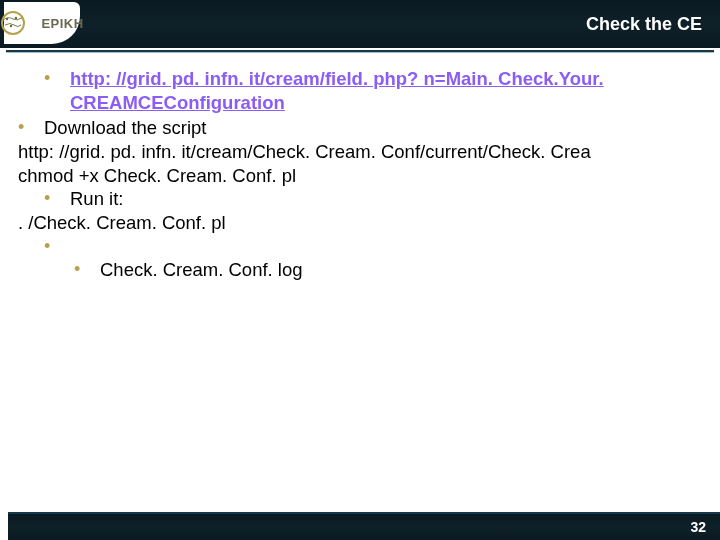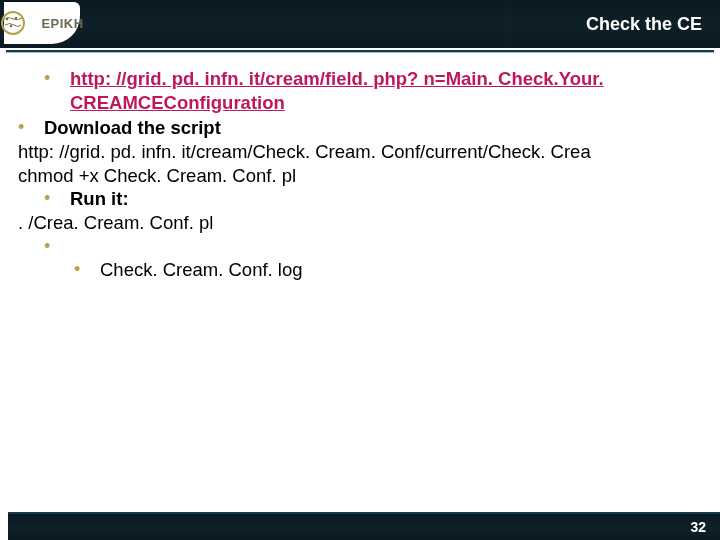"http: //grid. pd. infn. it/cream/field." .body a { color: #be185d -> #8b5cf6 }
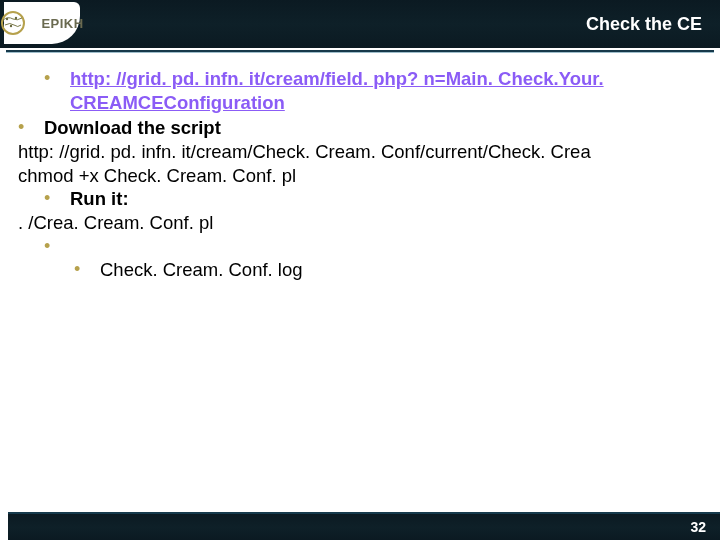"Download the script" .body .bold { font-weight: bold -> normal }
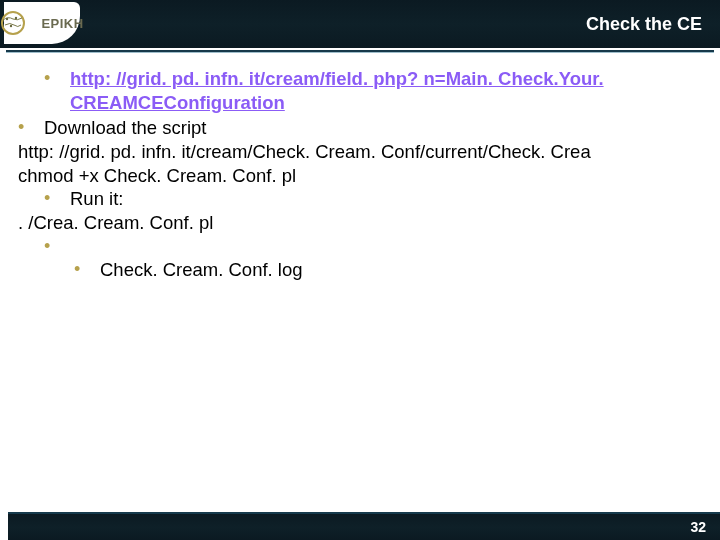". /Crea. Cream. Conf. pl" div.plain { text: /Crea -> /Check }
